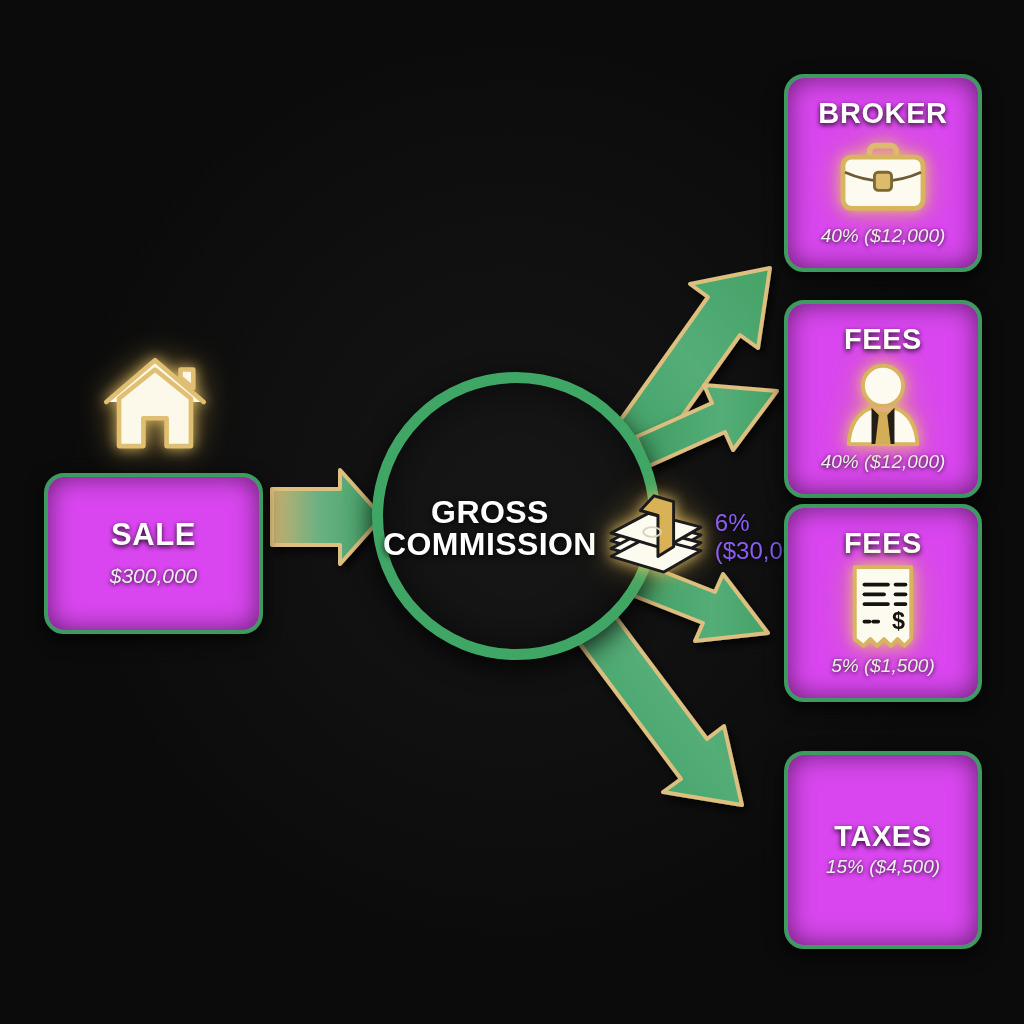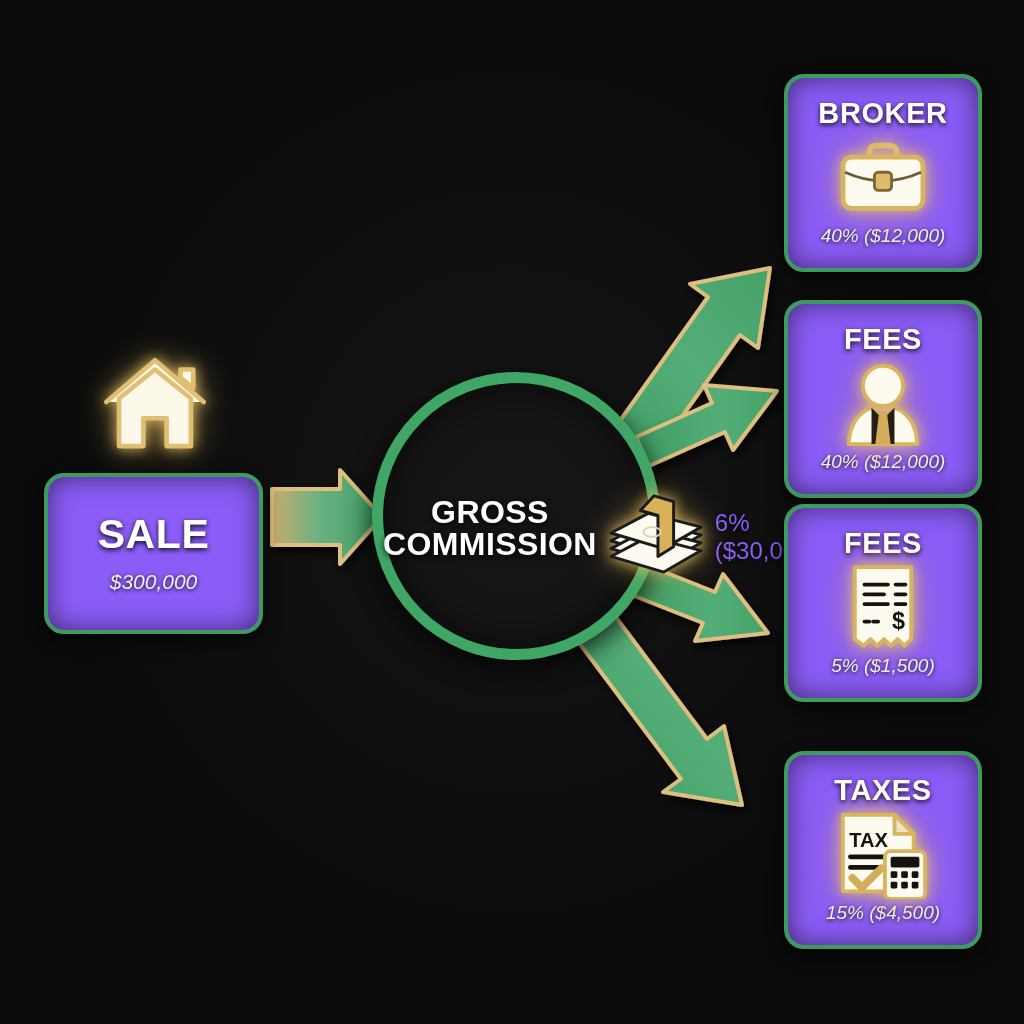"BROKER" .card { background: #8b5cf6 -> #d946ef }
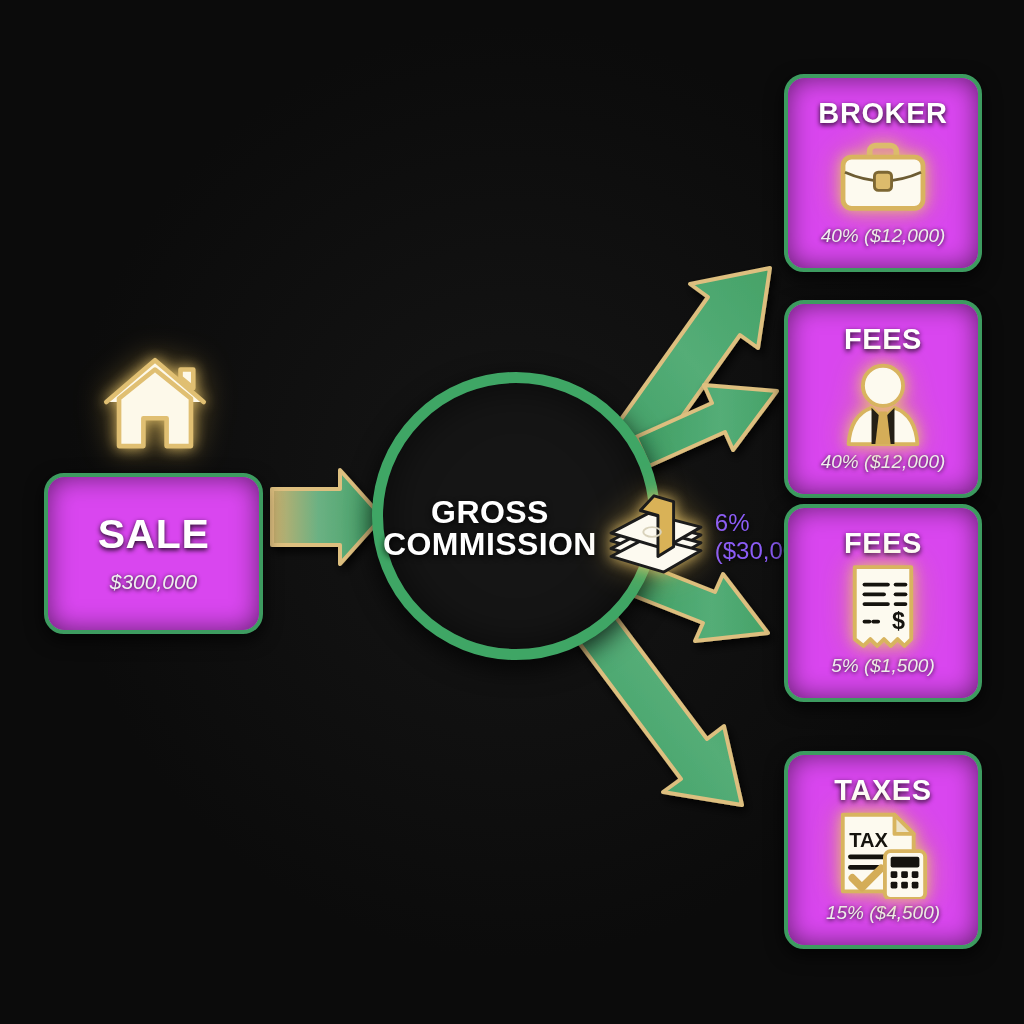"SALE" #card-sale .title { font-size: 41px -> 31px }
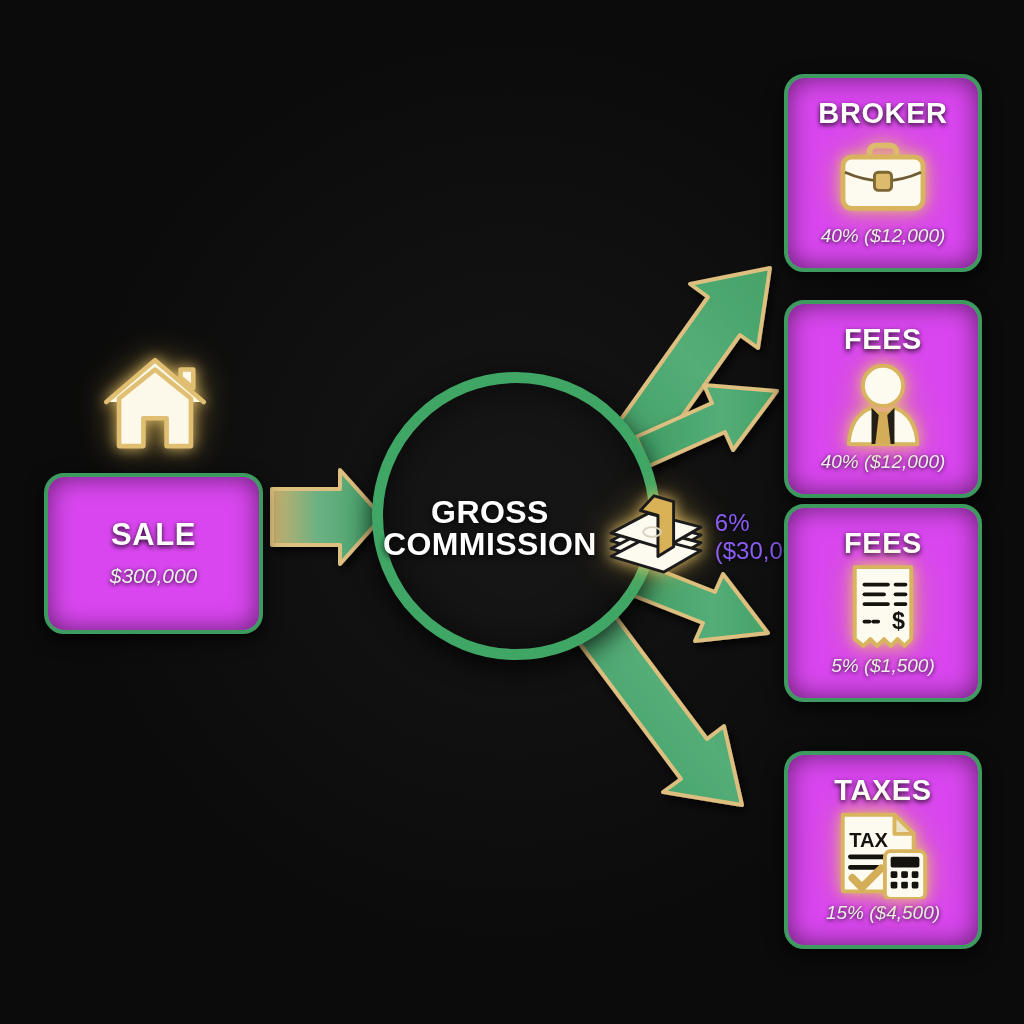"TAX" div.ico { html: <div> <svg> <path></path> <path></path> <text>TAX</text> <g> <path></path> <path></path> </g> <path></path> <rect></rect> <rect></rect> <g> <rect></rect> <rect></rect> <rect></rect> <rect></rect> <rect></rect> <rect></rect> </g> </svg> </div> -> none }
